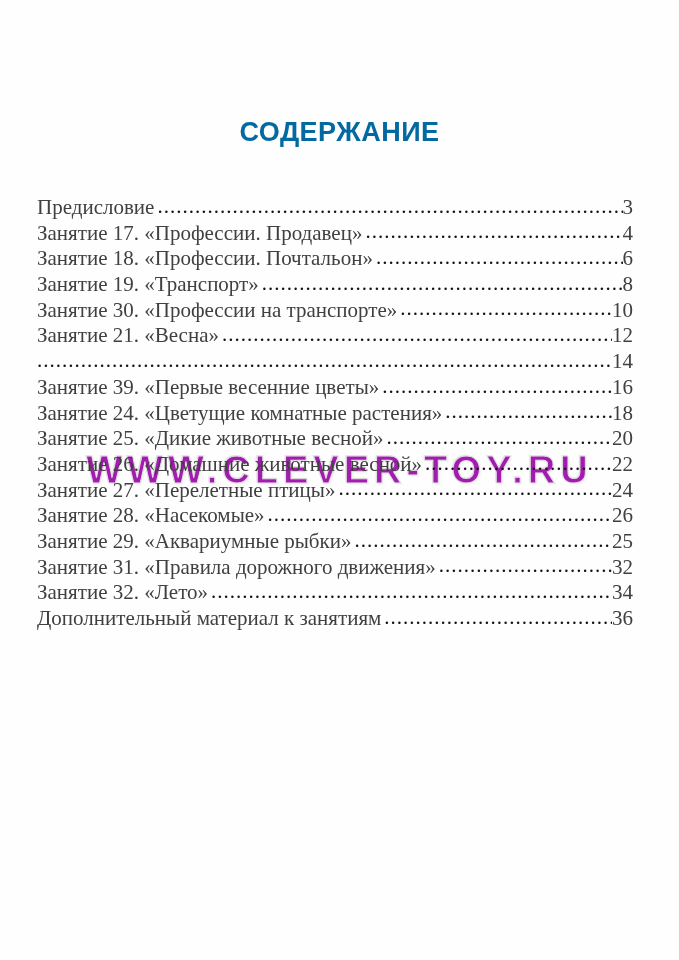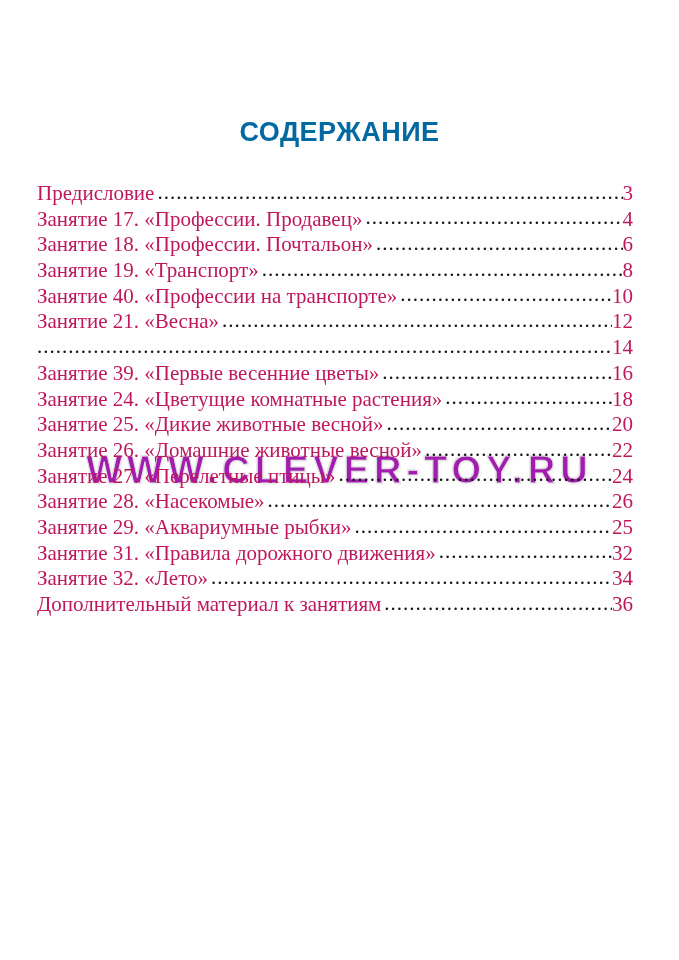"Предисловие" .toc { color: #be185d -> #404040; top: 181px -> 195px }
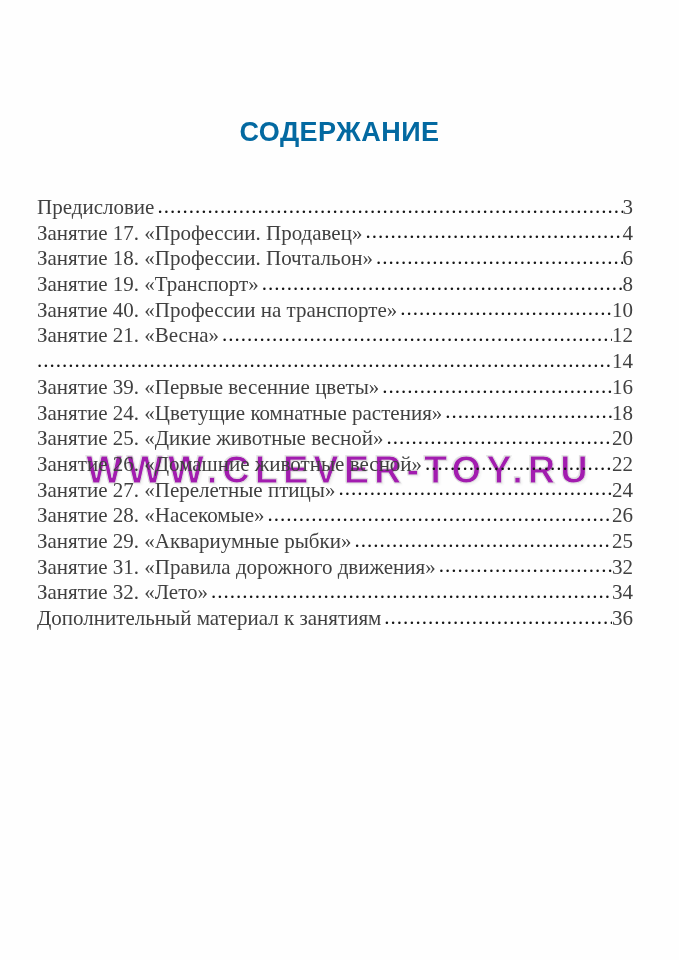"Занятие 40. «Профессии на транспорте»" span.toc-label { text: 40 -> 30 }
